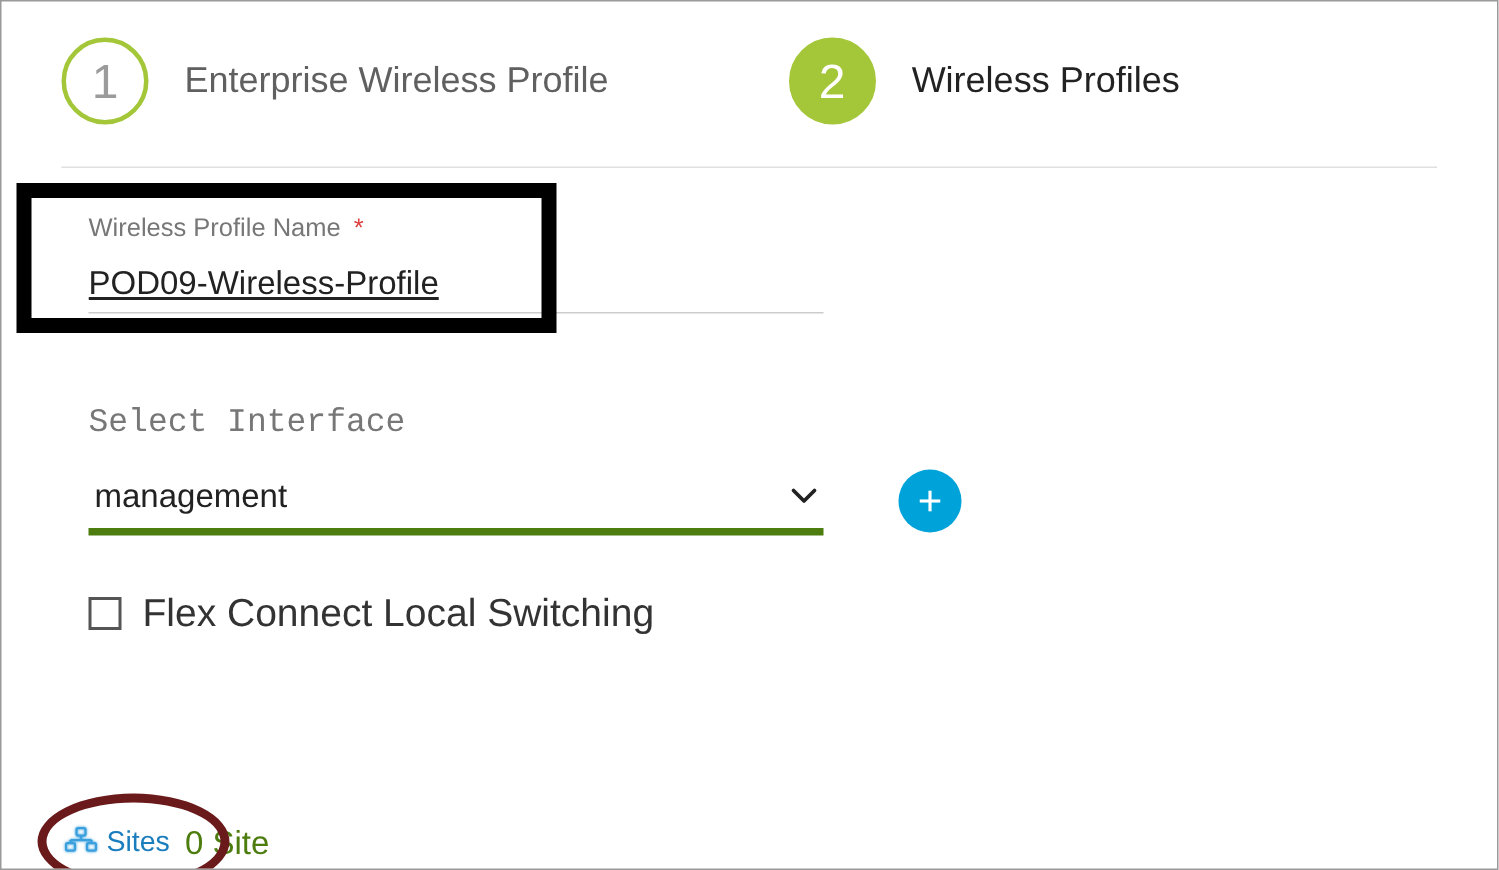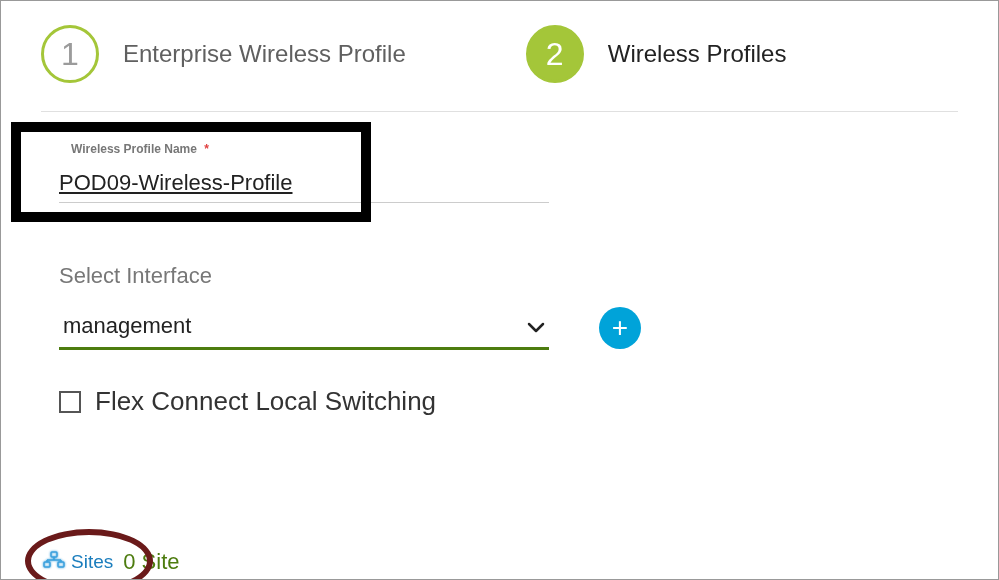"Wireless Profile Name *" .field-label { font-size: 12px -> 17px; font-weight: bold -> none; margin-left: 30px -> 18px }
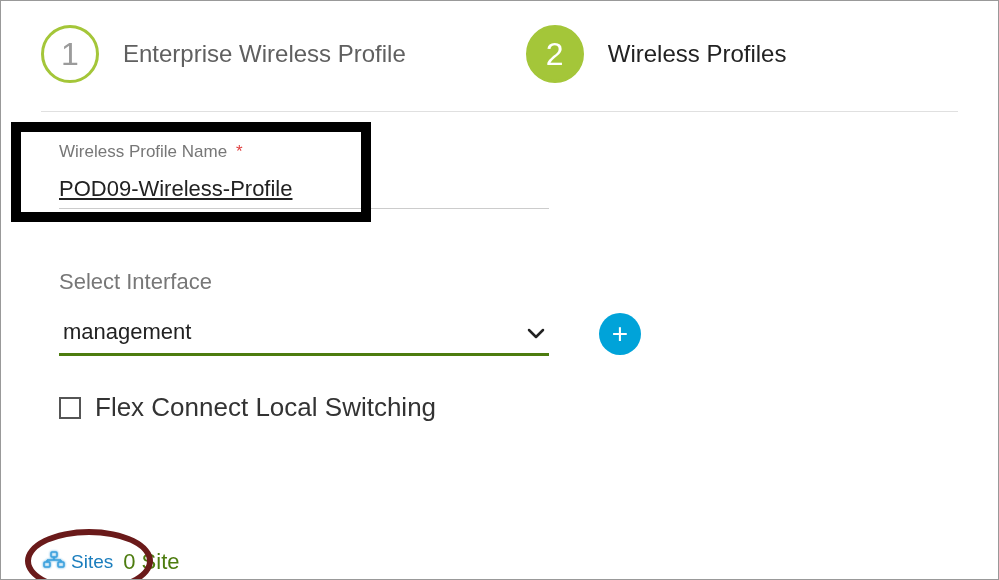"Select Interface" .select-label { font-family: none -> Liberation Mono, monospace }
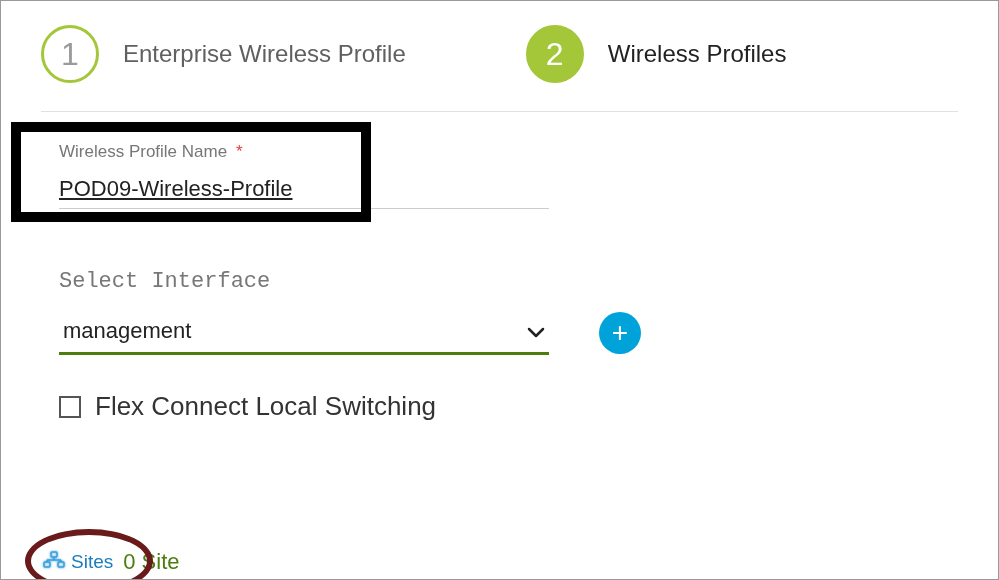"management" .select-box { align-items: flex-end -> center; border-bottom: 3px solid #4d7c0f -> 5px solid #4d7c0f }
